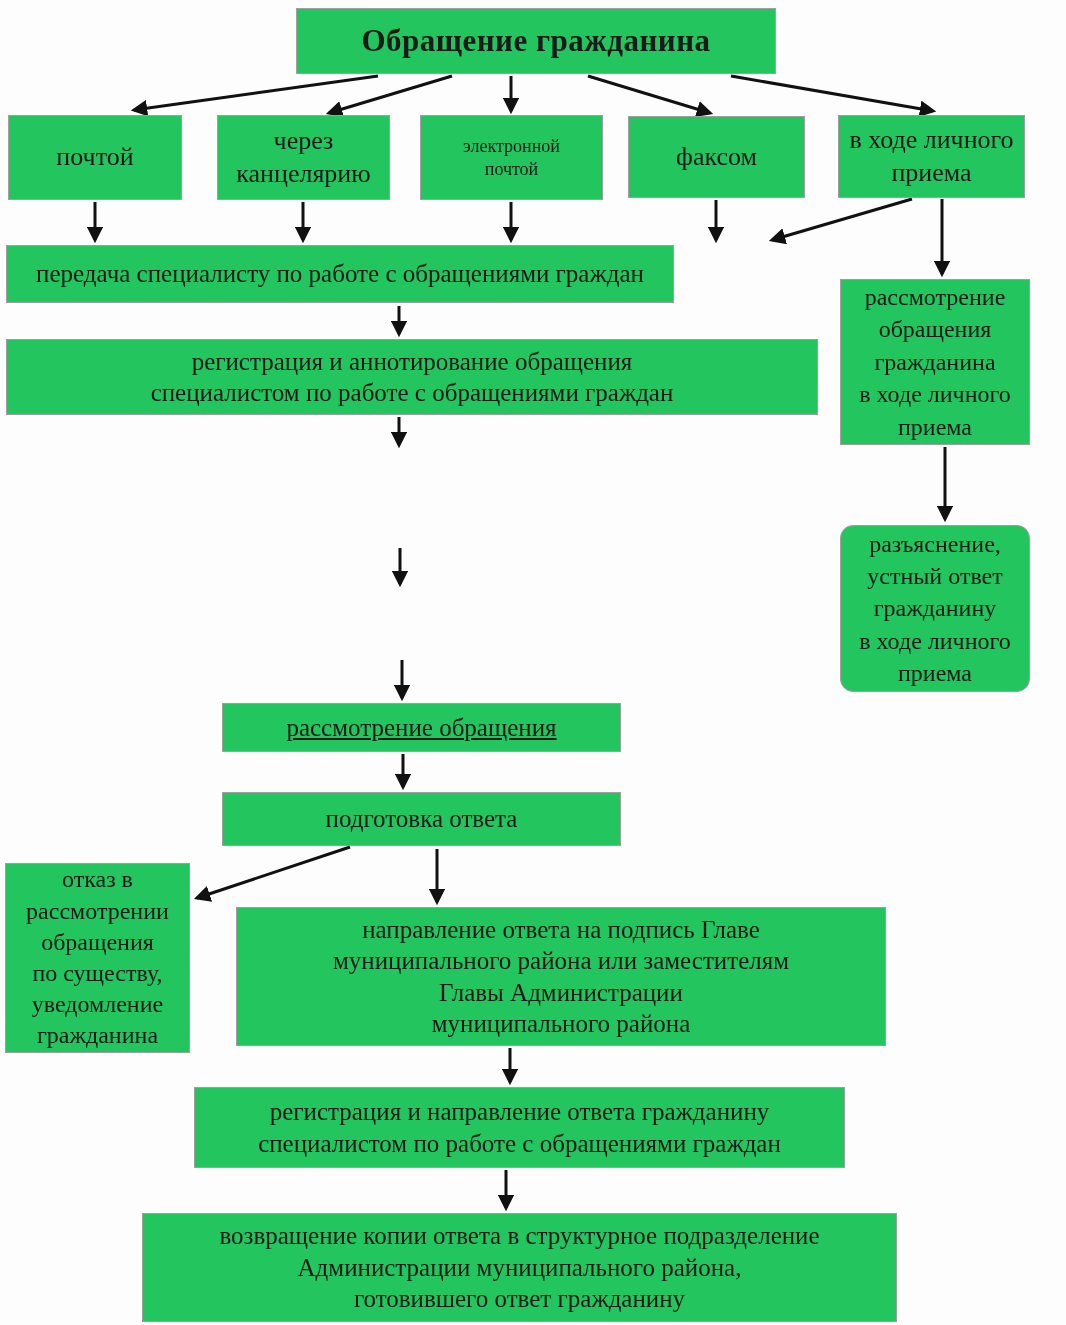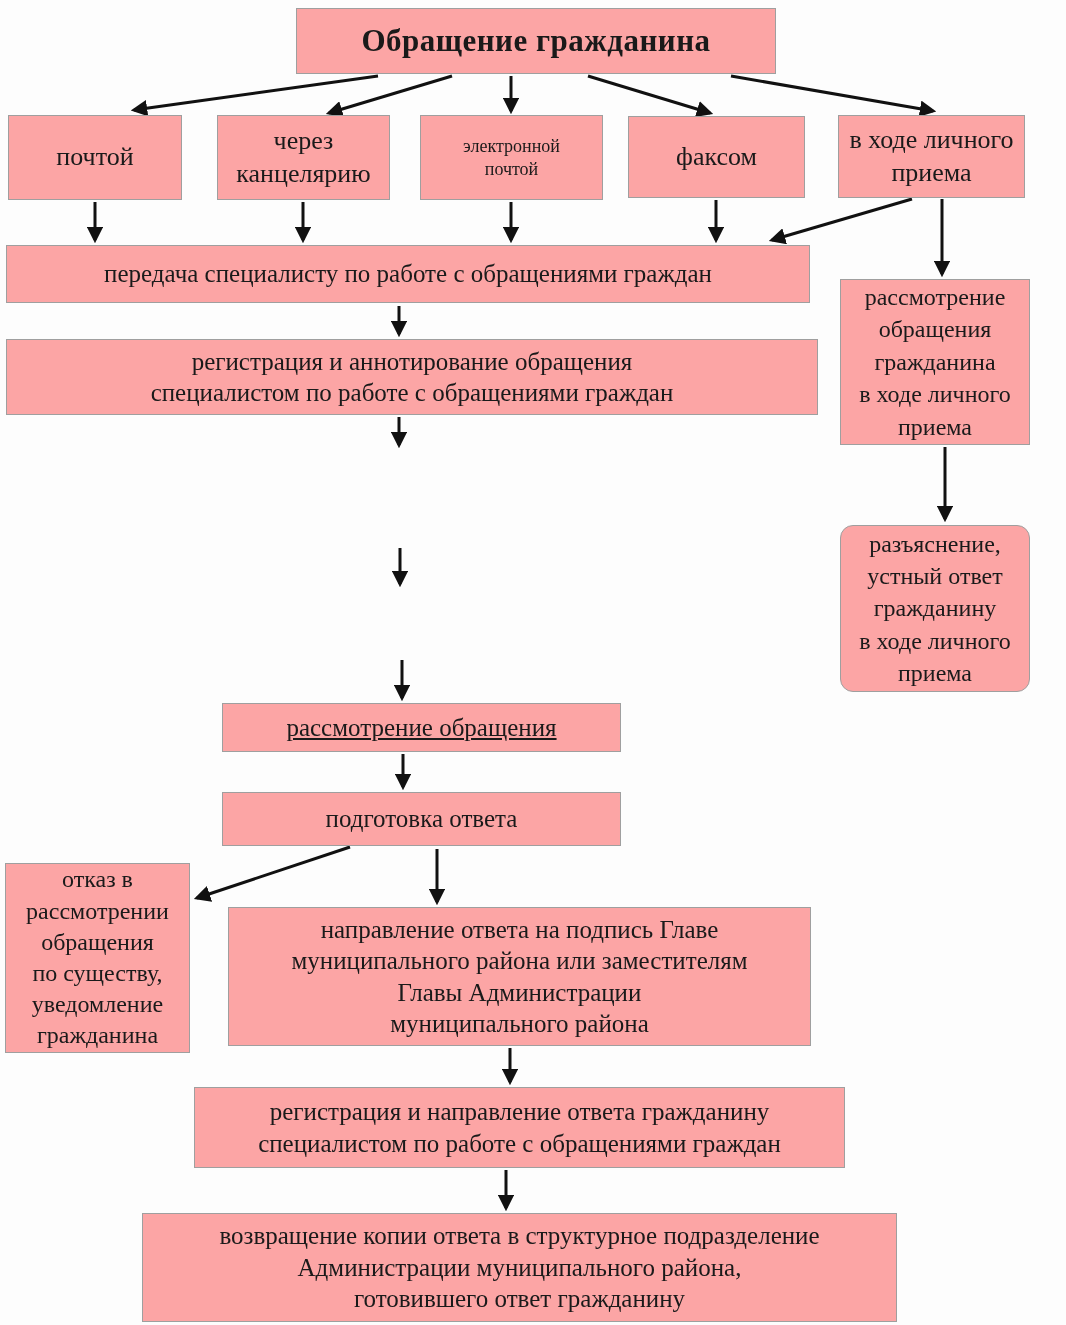"Обращение гражданина" .node { background: #fca5a5 -> #22c55e }
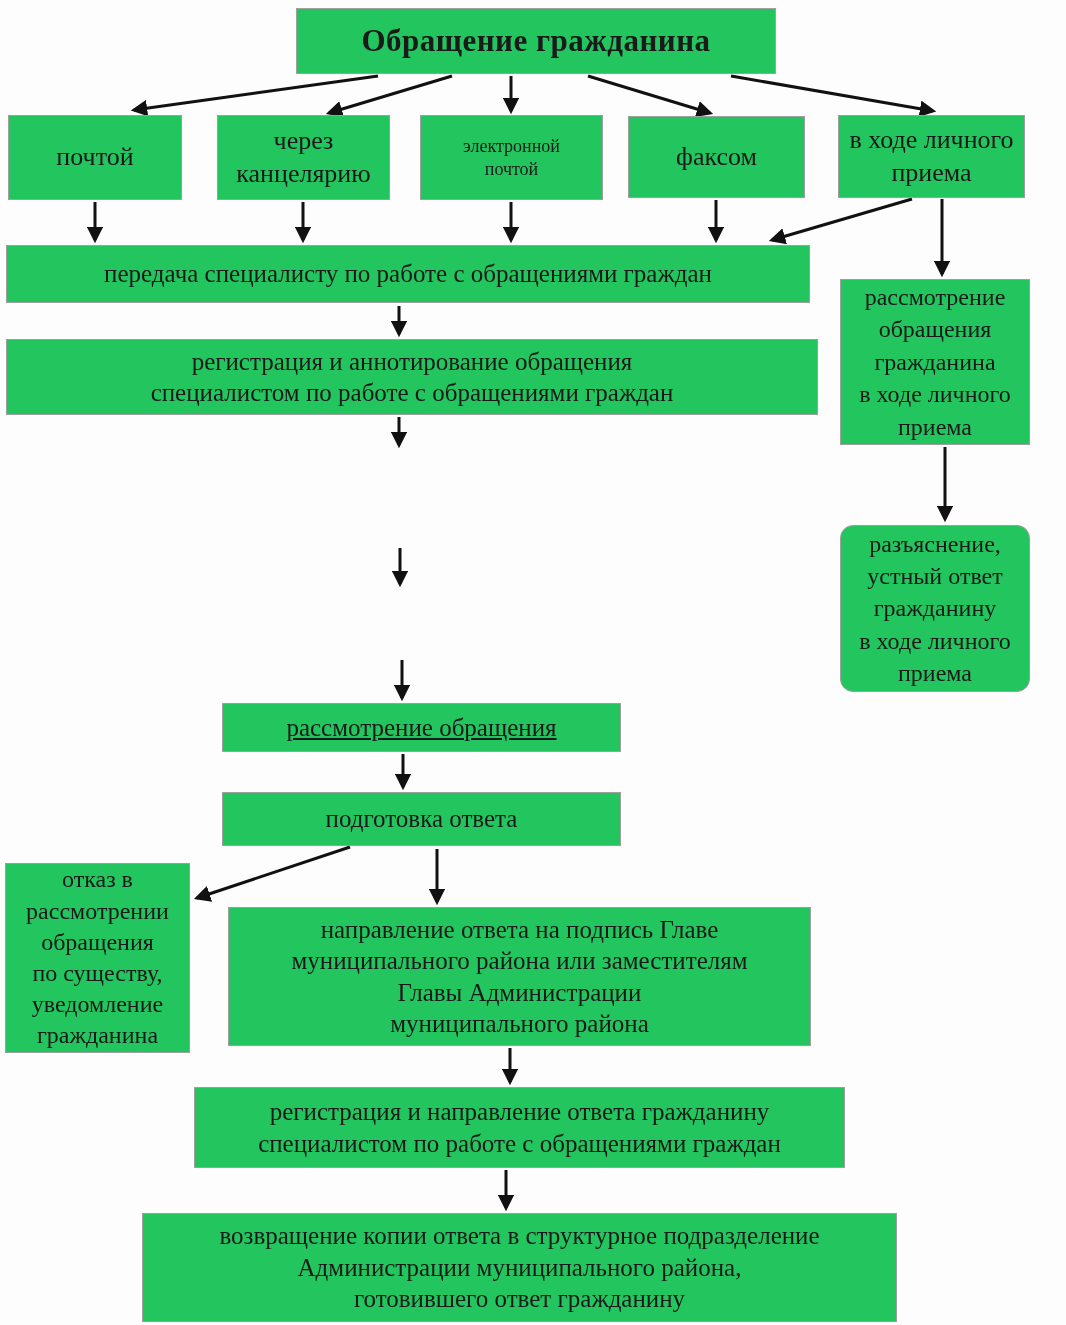"передача специалисту по работе с" #n-transfer { width: 804px -> 668px }
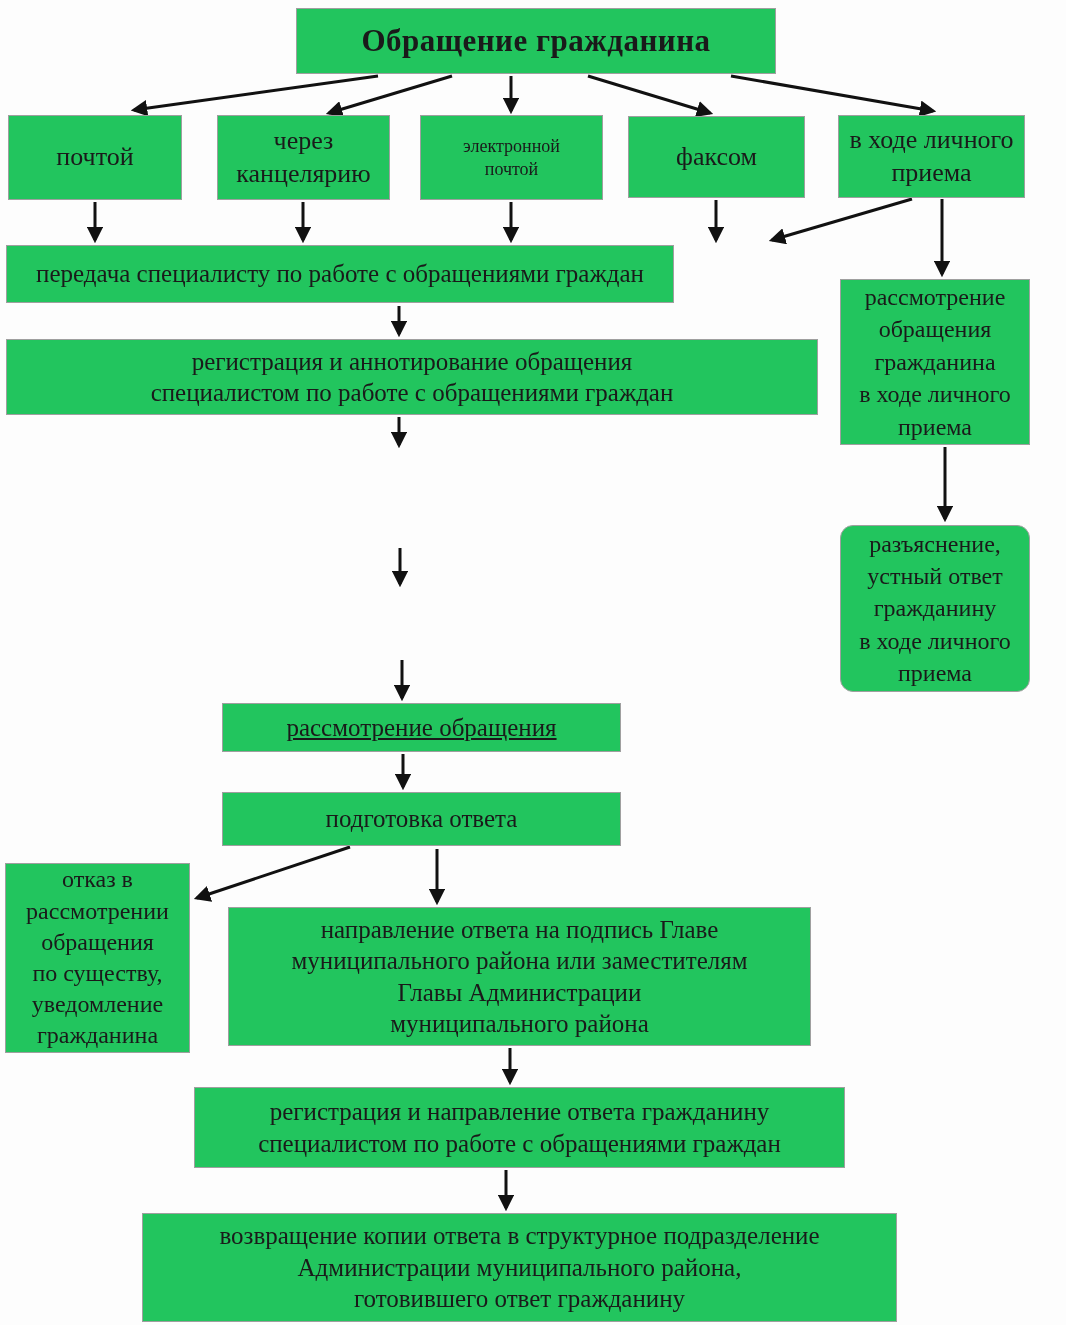"направление ответа на подпись Главе" #n-answer-sign { left: 228px -> 236px; width: 583px -> 650px }
